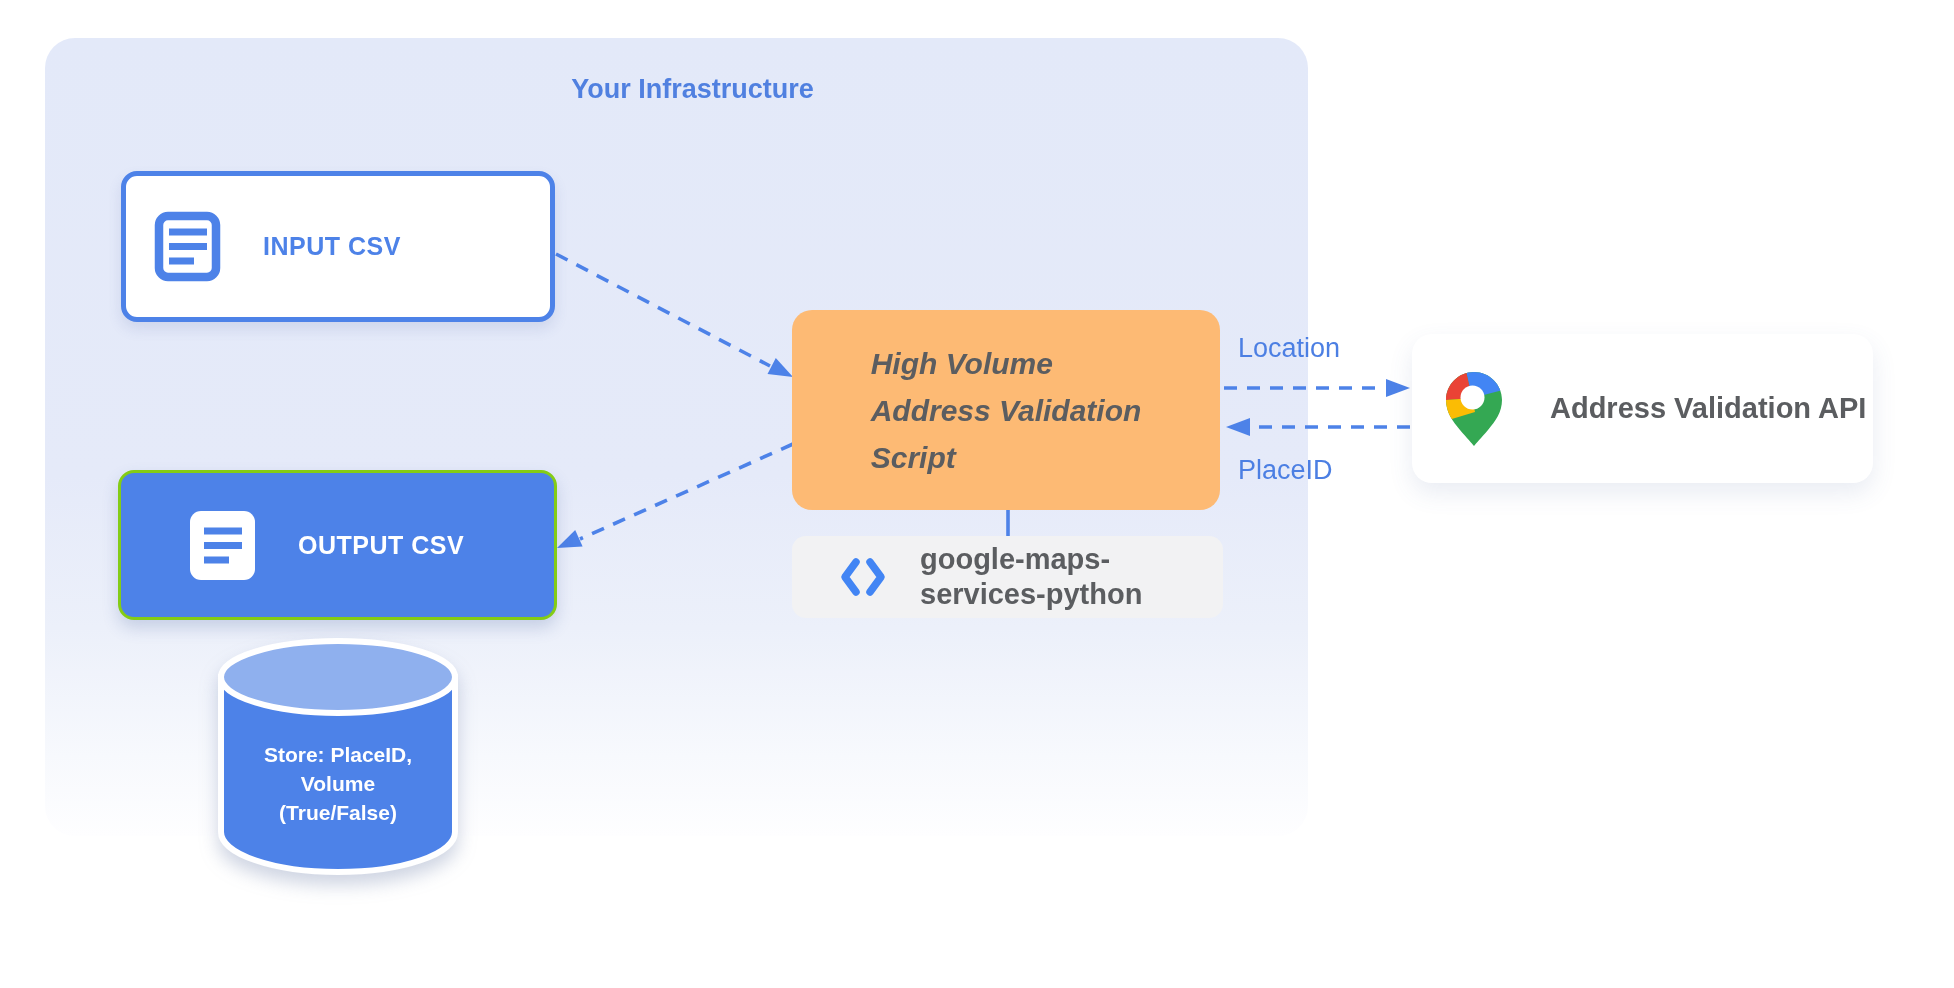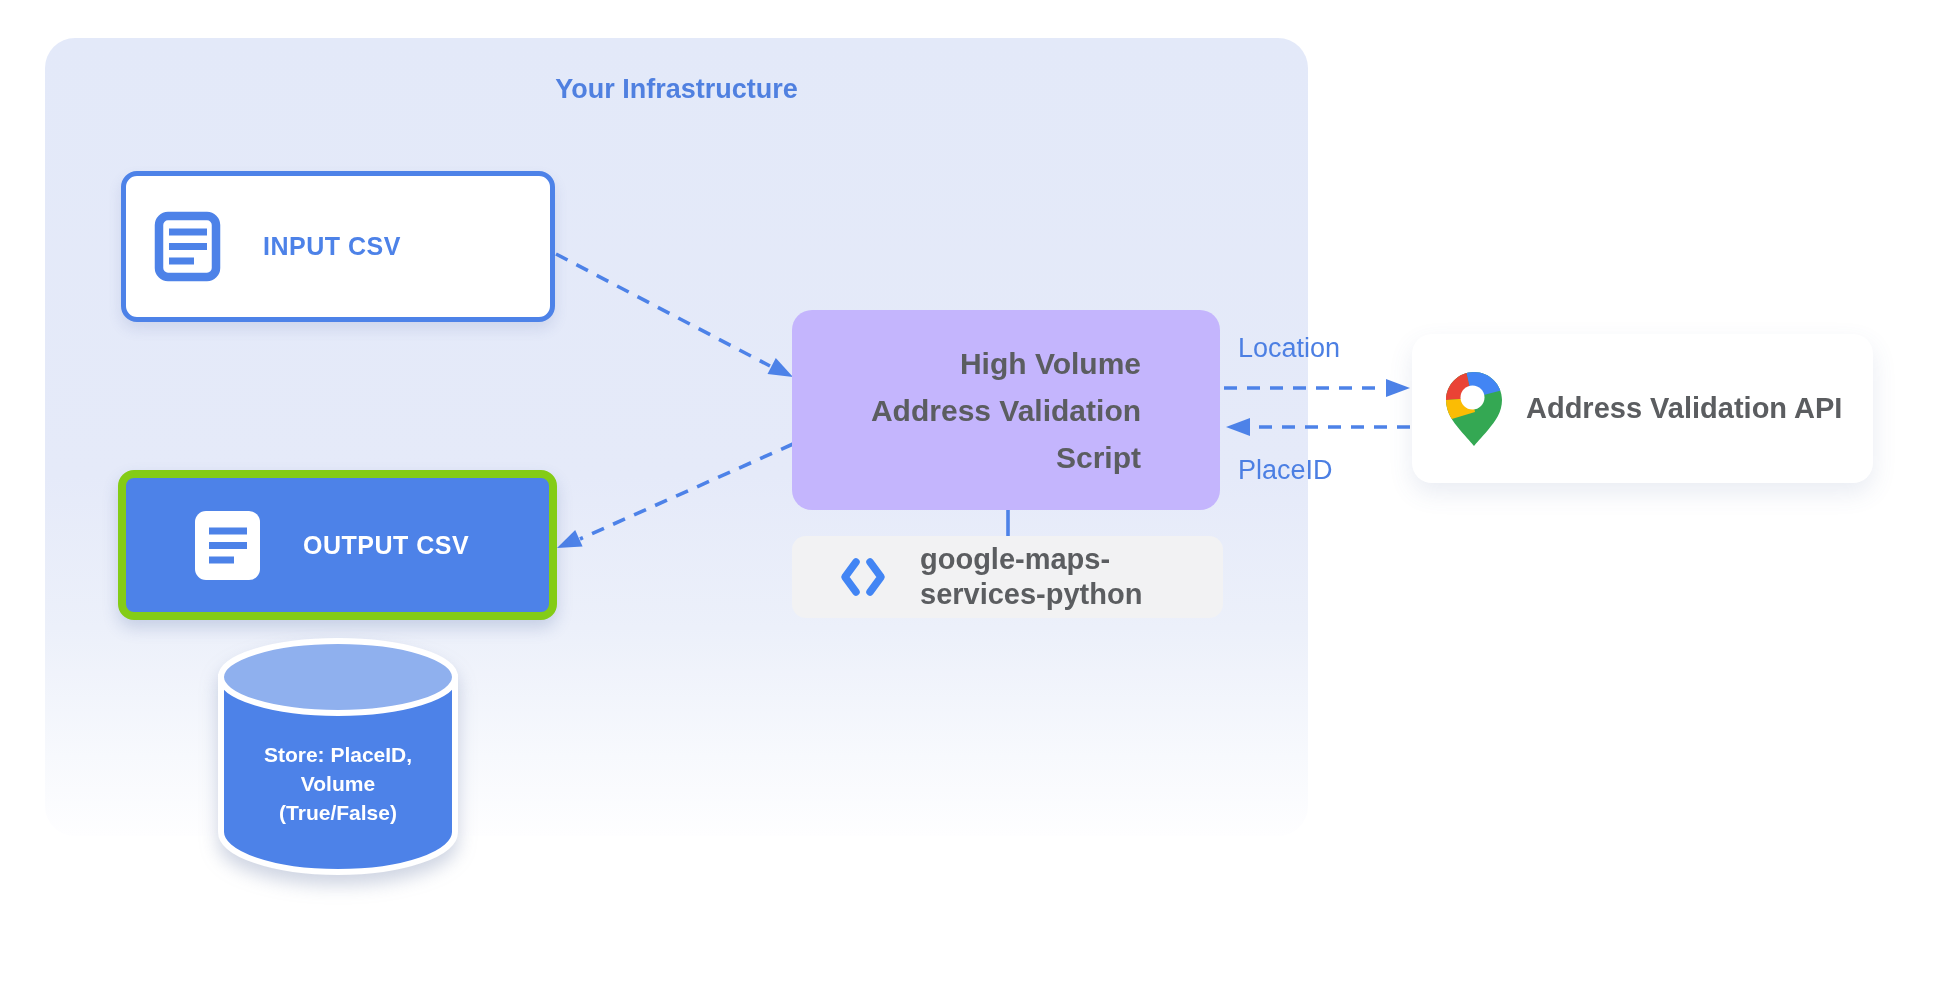"Your Infrastructure" .infra-title { margin-left: 0 -> 16px }
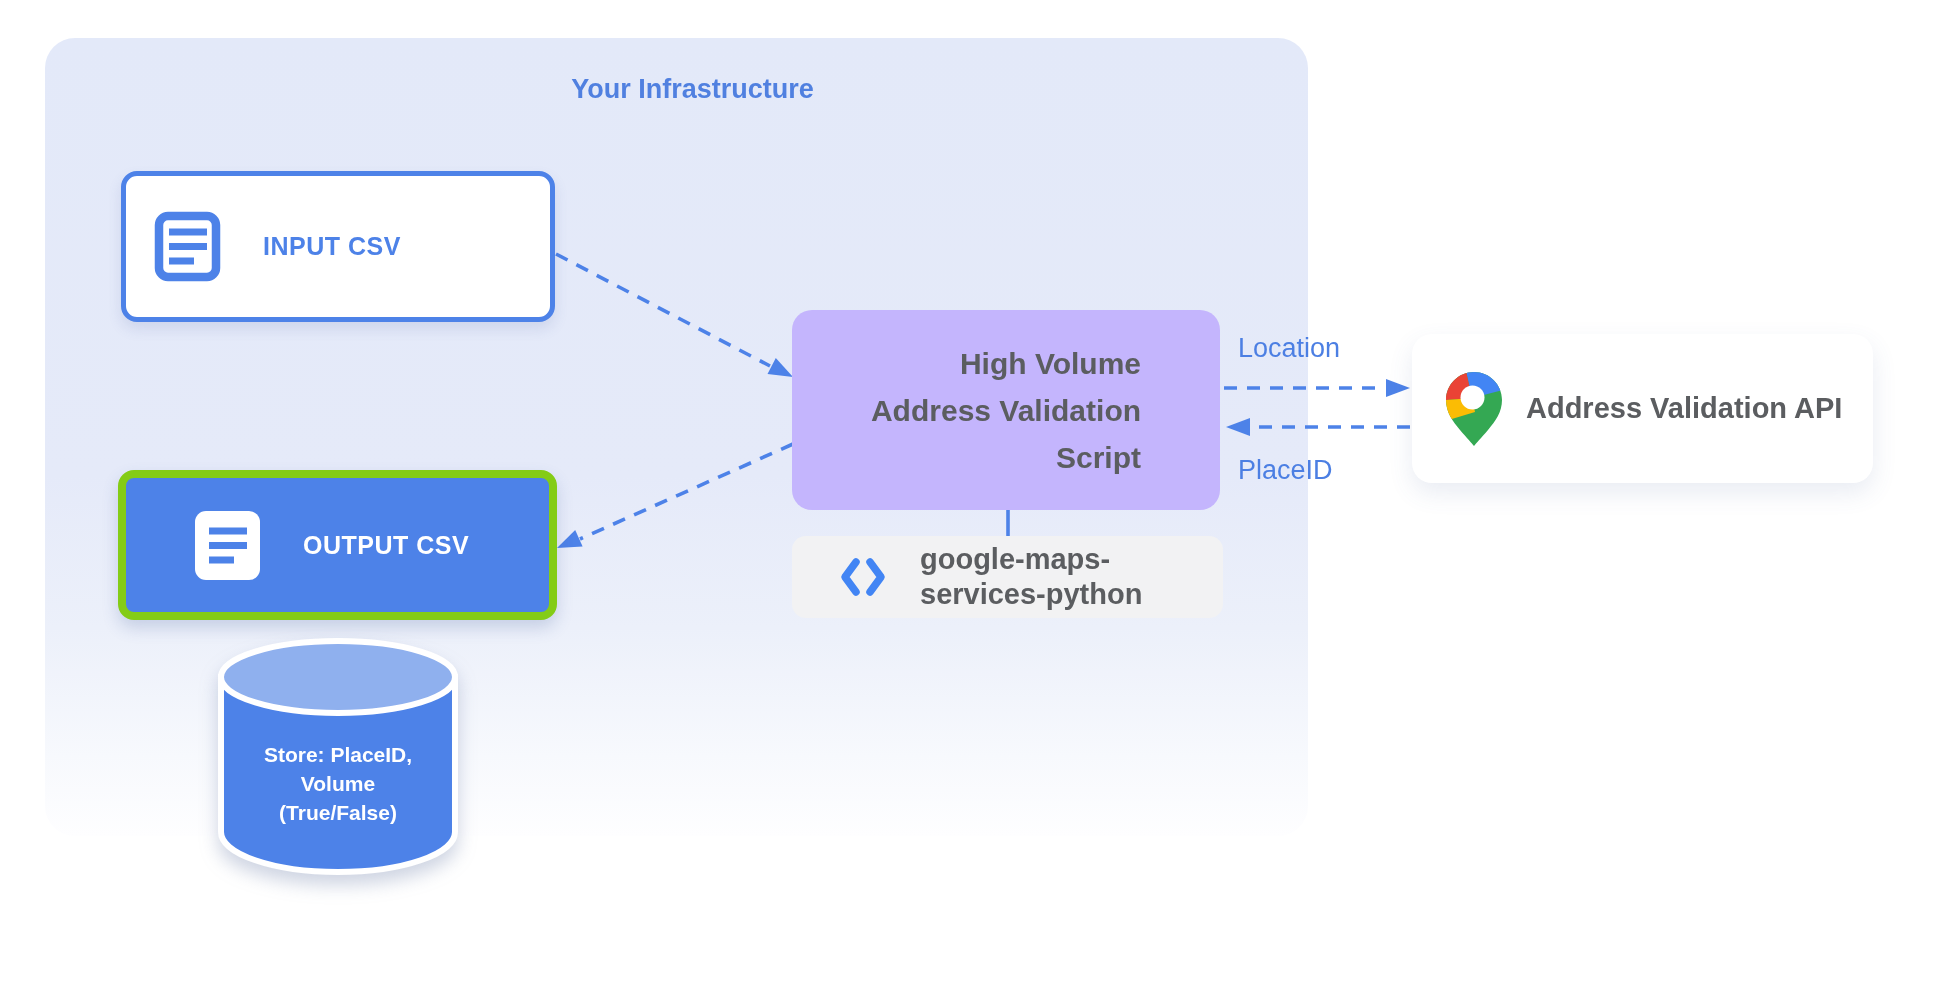"High Volume" .node-script { background: #c4b5fd -> #fdba74; font-style: none -> italic; text-align: right -> left }
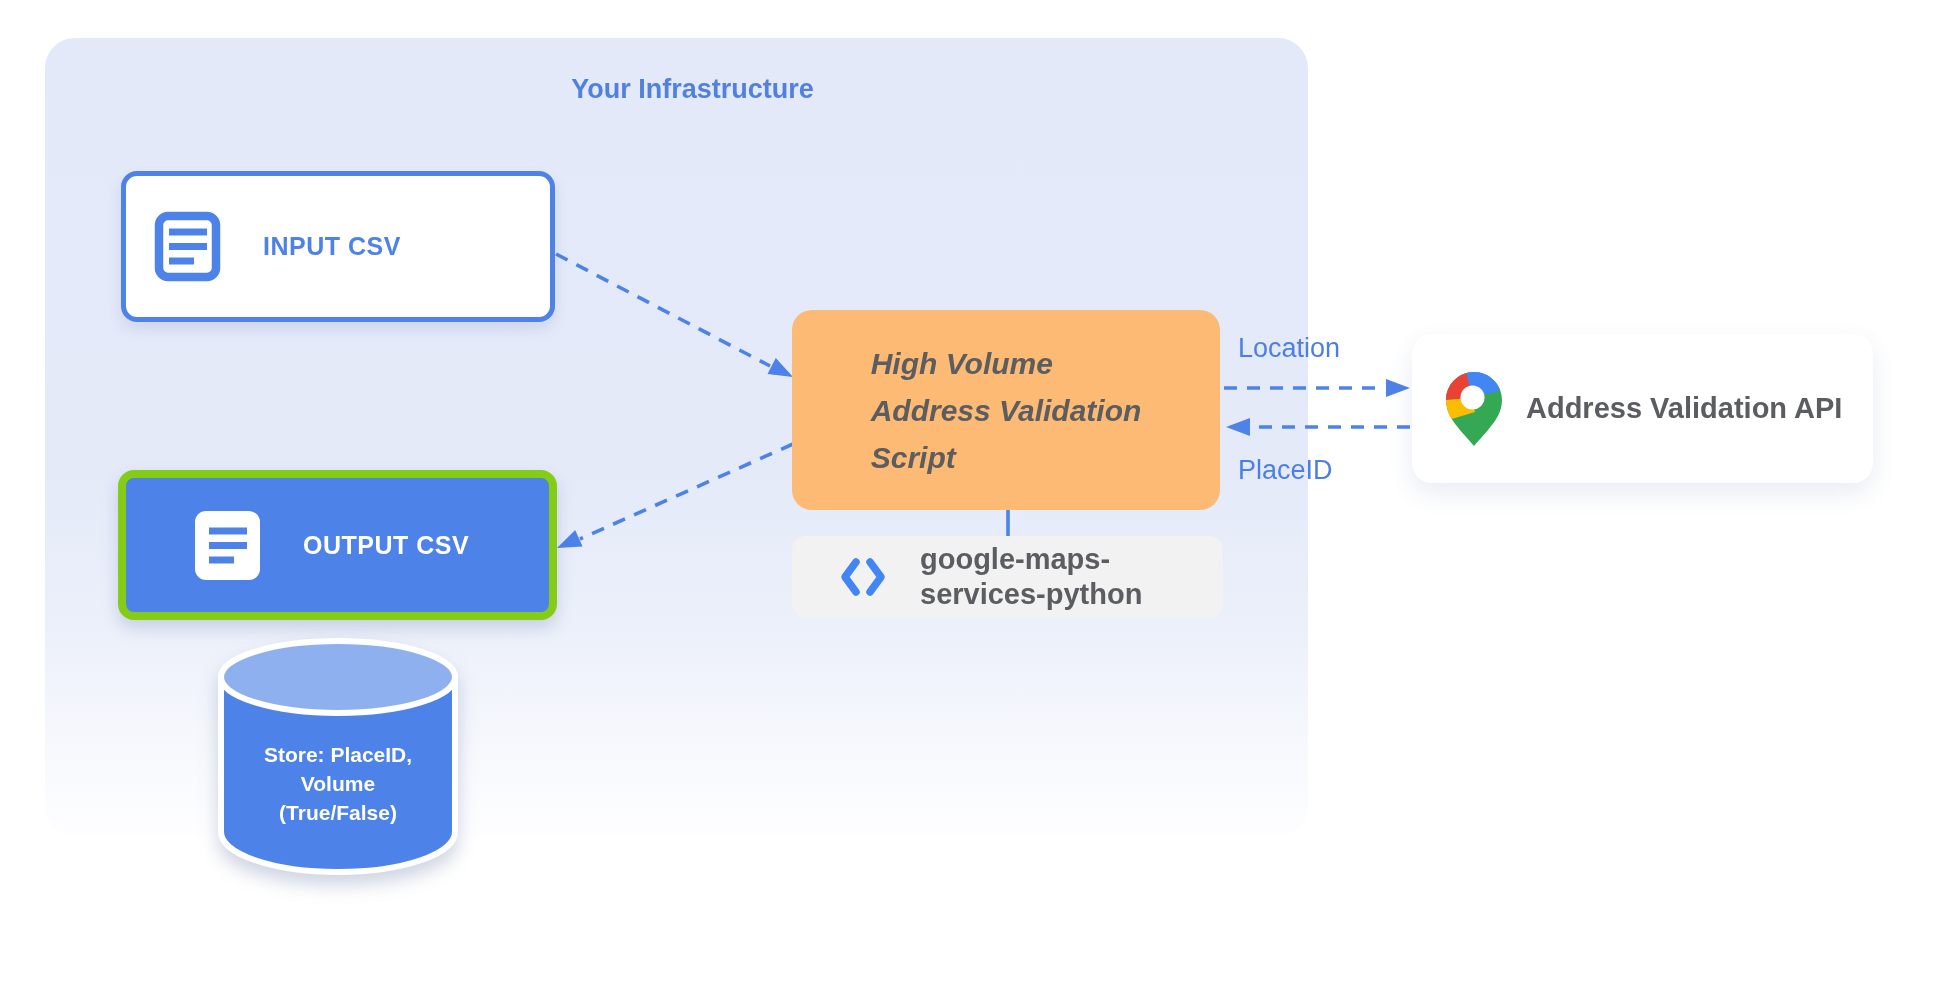"Address Validation API" .node-api .label { margin-left: none -> 24px }
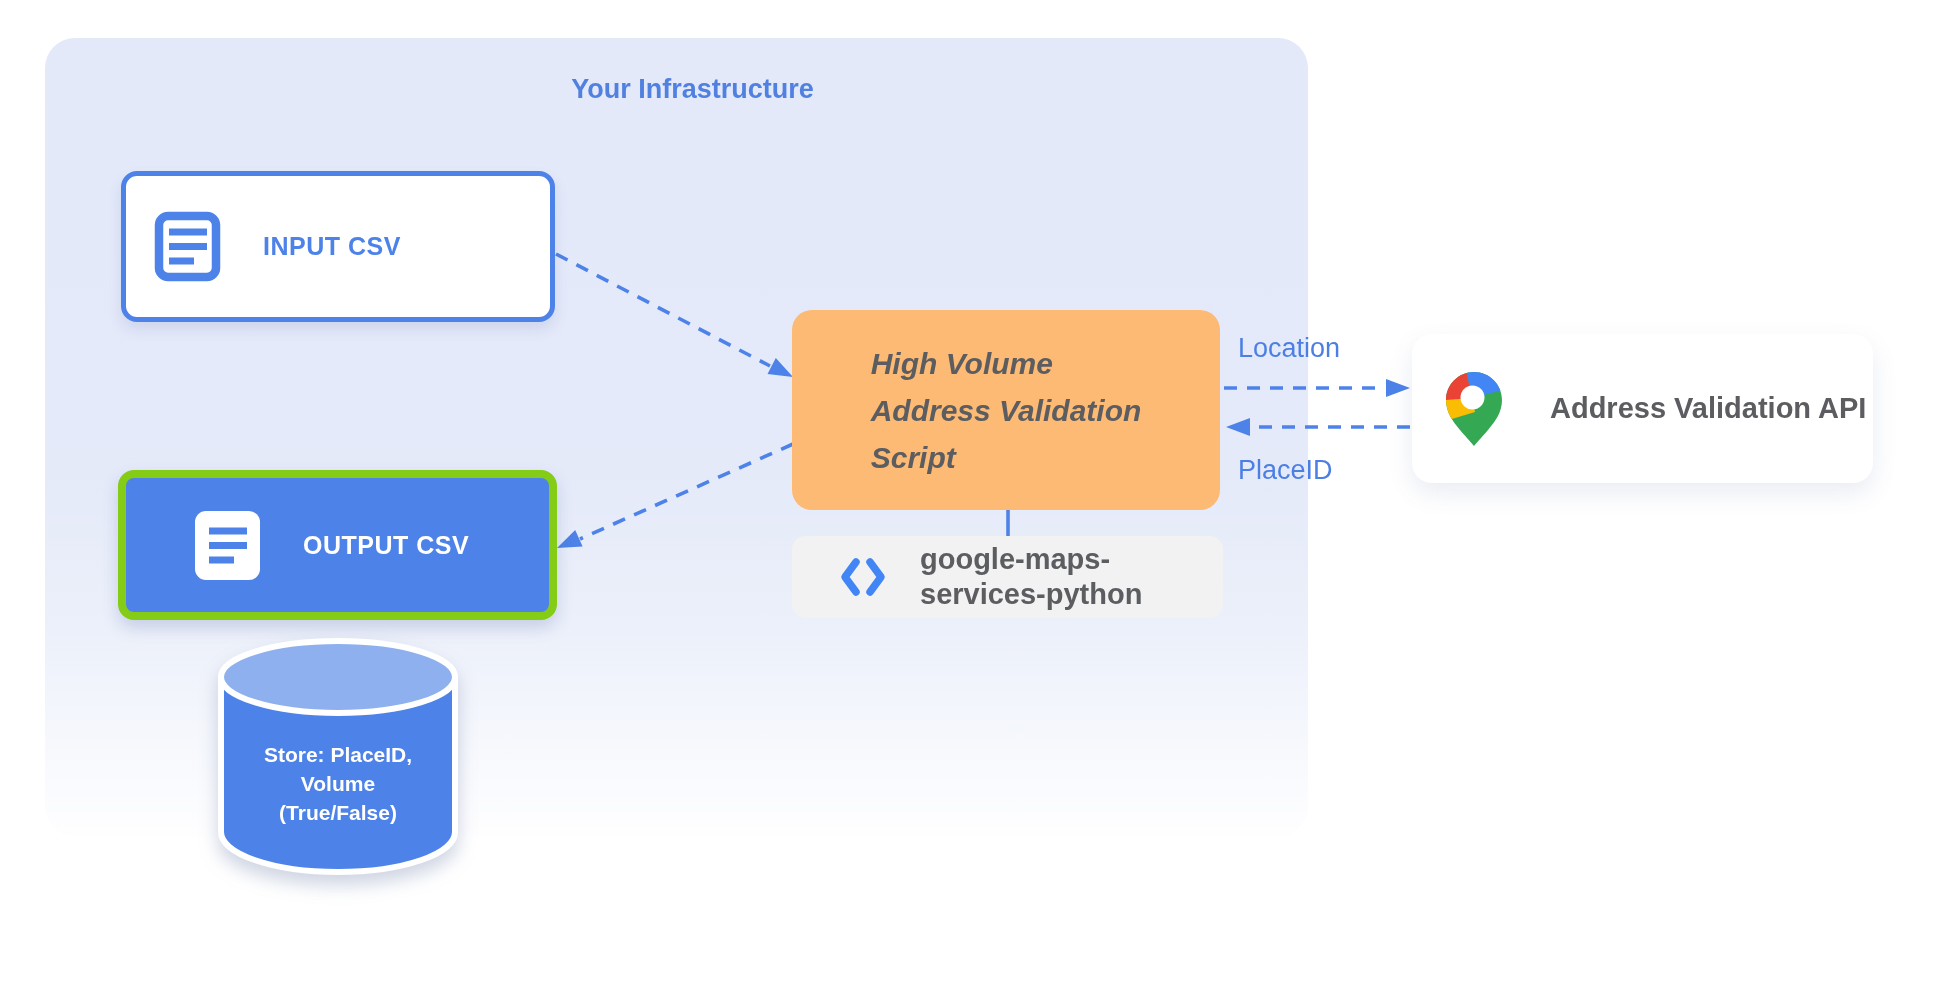"OUTPUT CSV" .node-output { border: 8px solid #84cc16 -> 3px solid #84cc16 }
